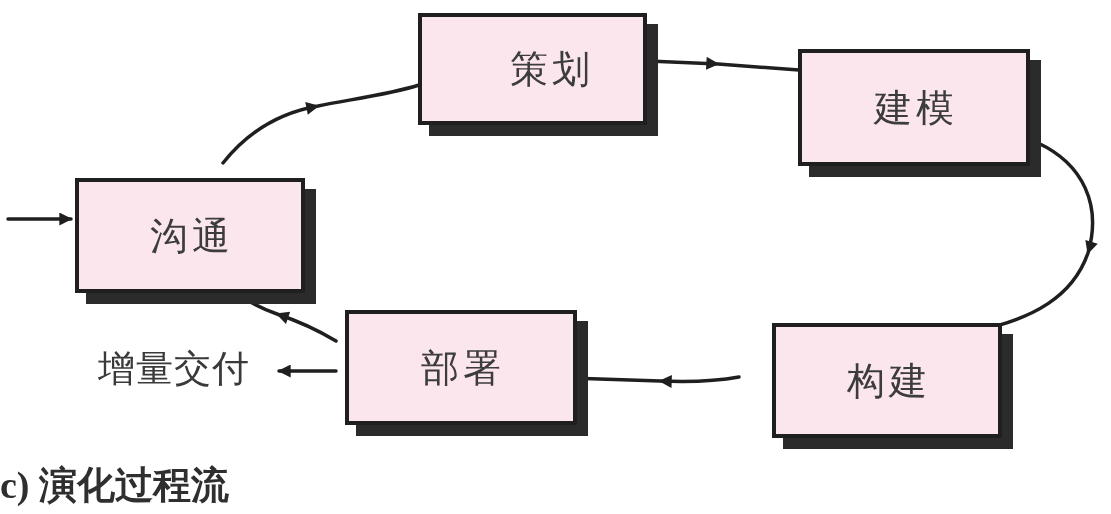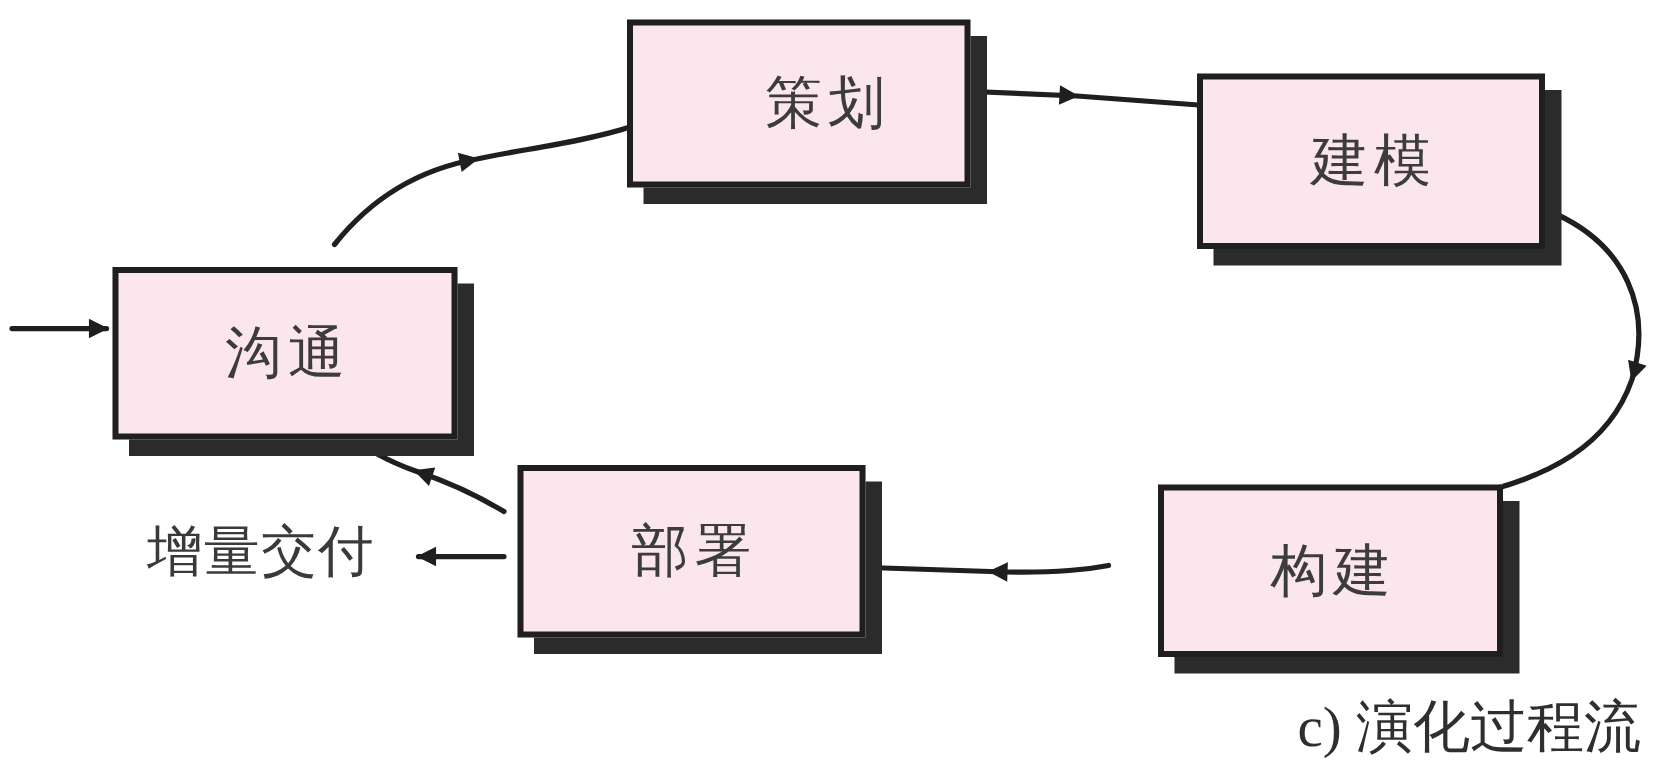"c) 演化过程流" .caption { font-weight: none -> bold; text-align: right -> left }
